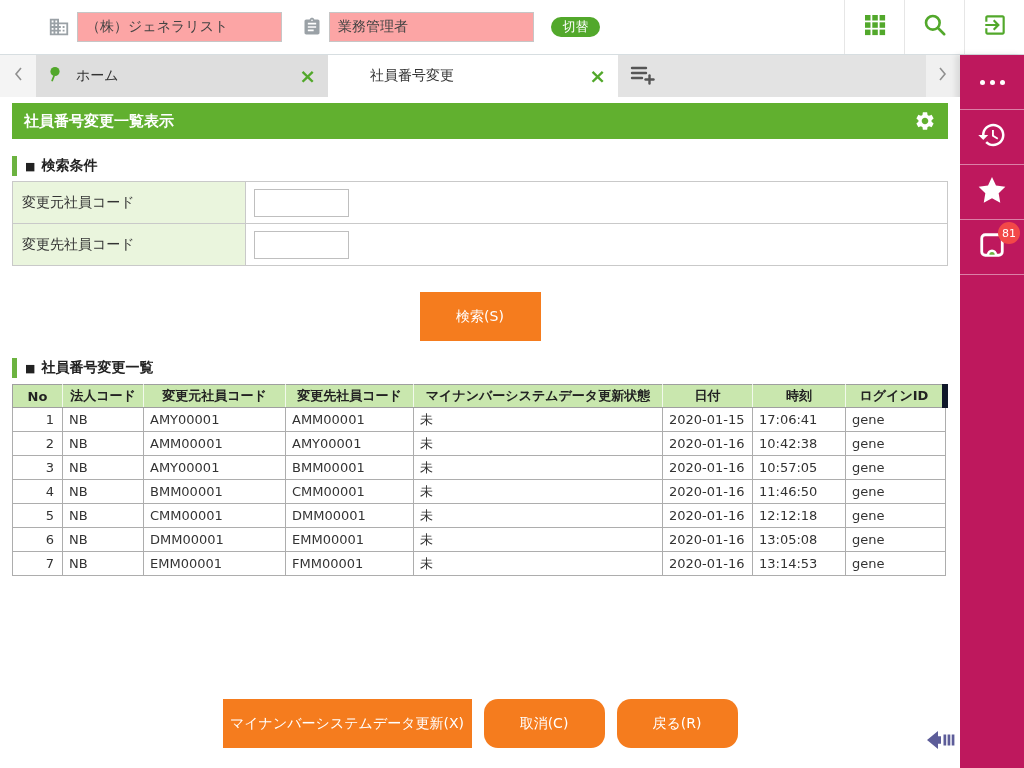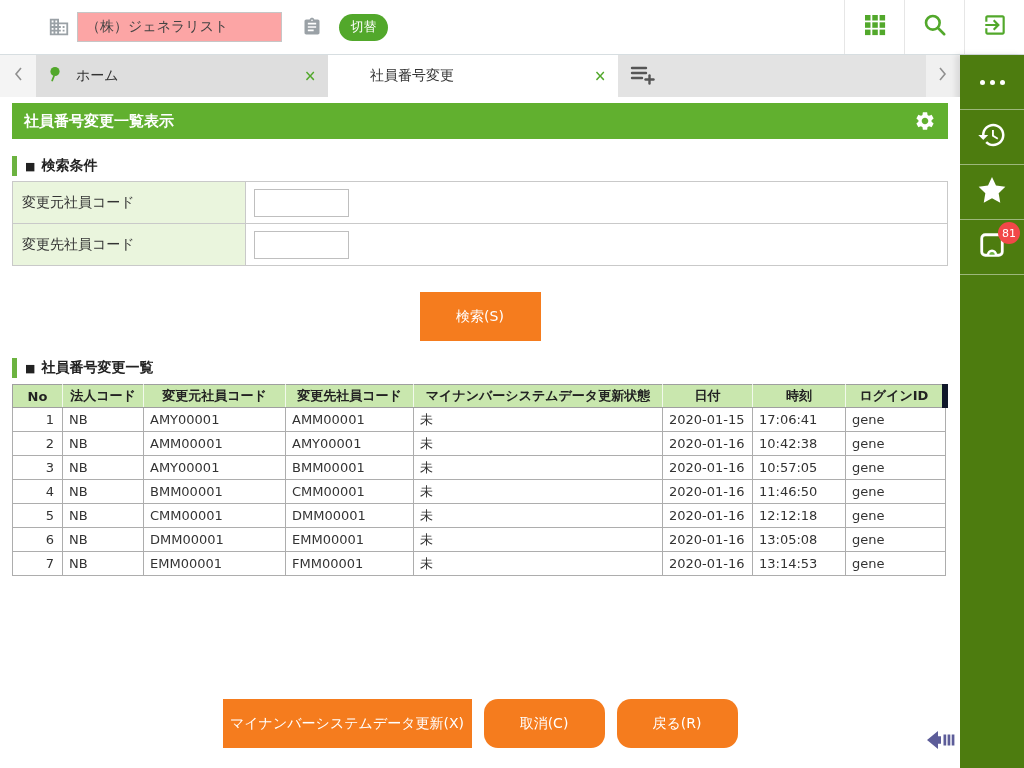"業務管理者" input.tb-input { html: none -> <input> }
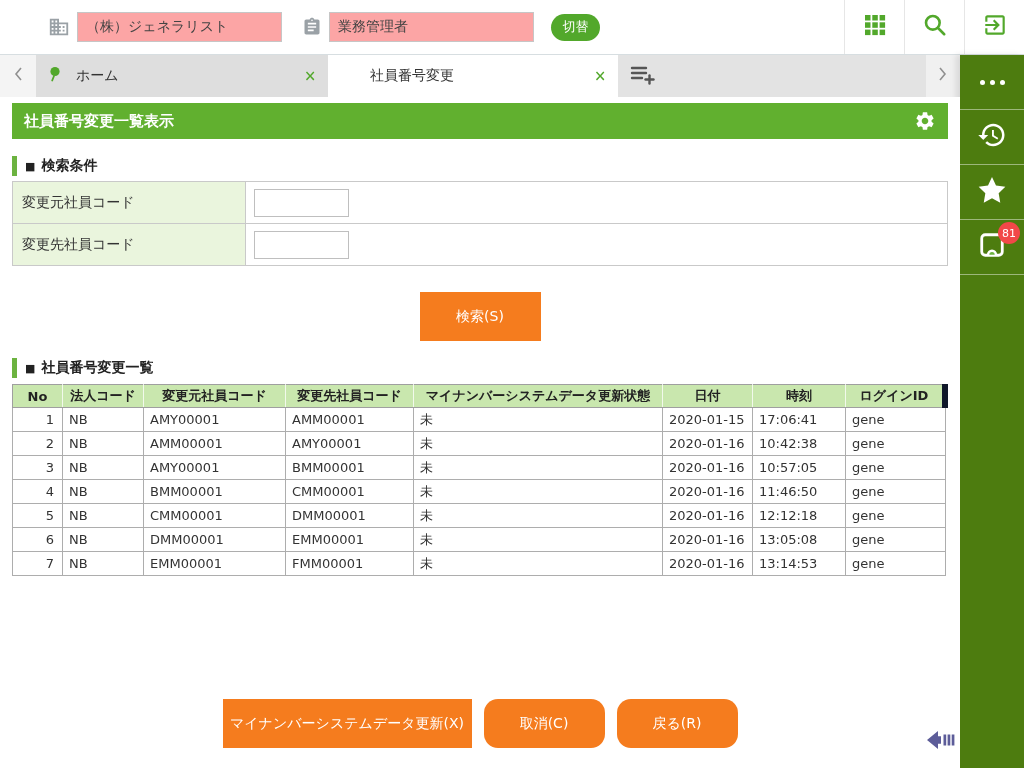"切替" .switch-btn { height: 27px -> 20px }
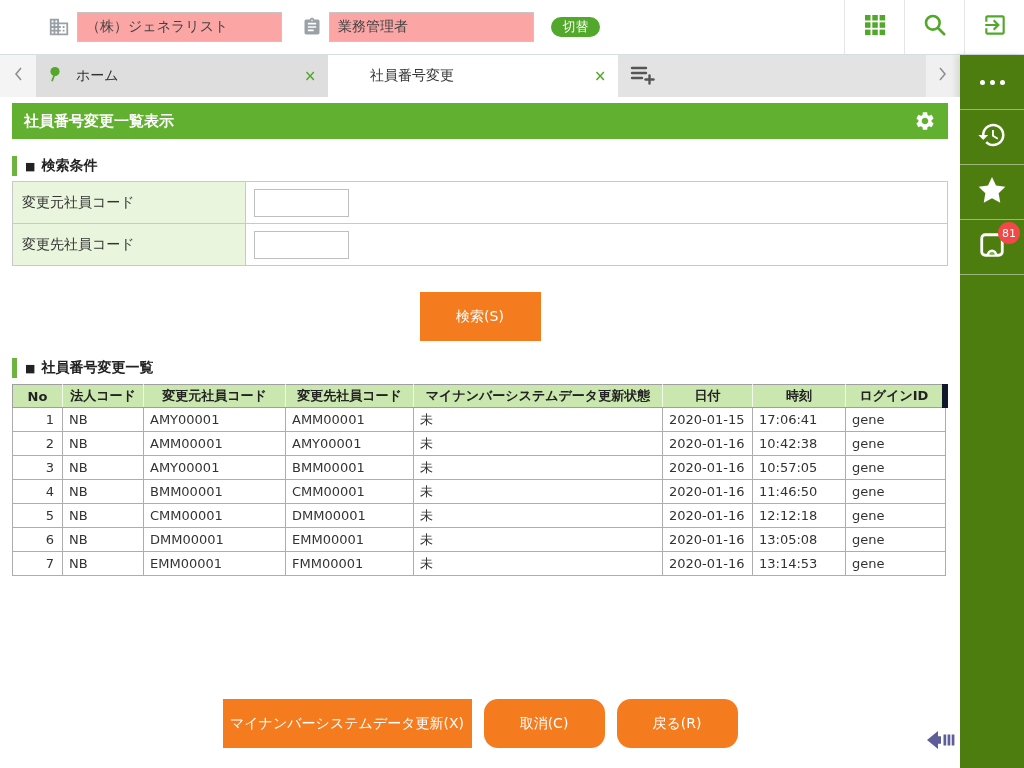"ホーム" .tabbar { font-family: Liberation Serif, serif -> none }
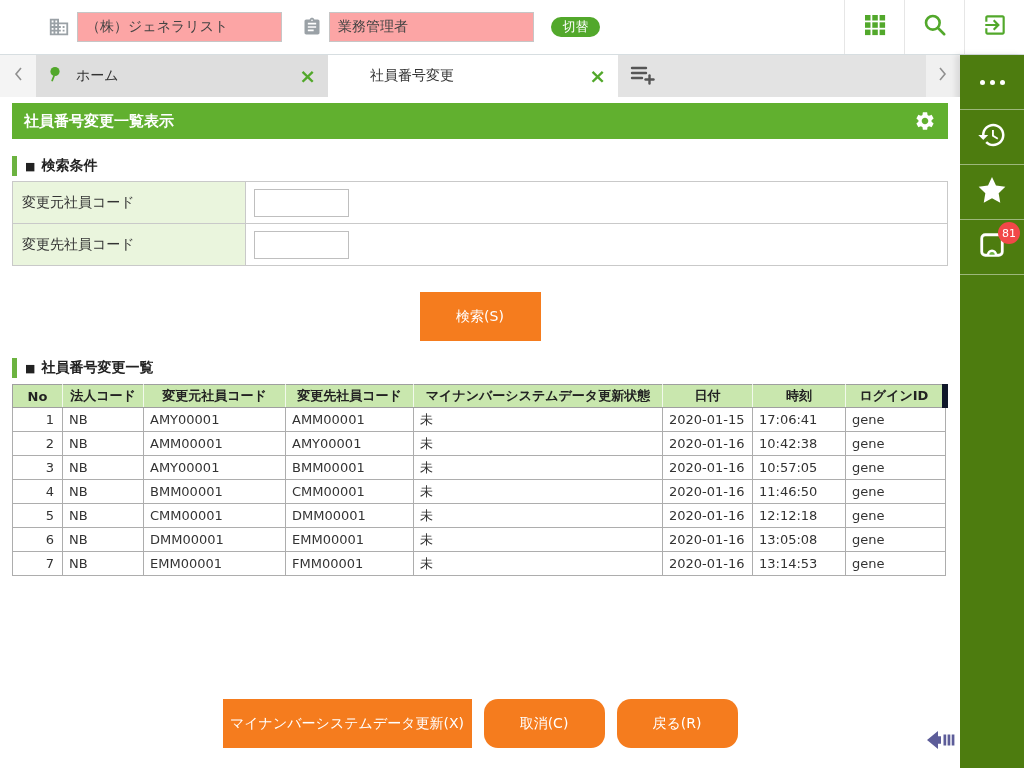"81" .sidebar { background: #4d7c0f -> #be185d }
